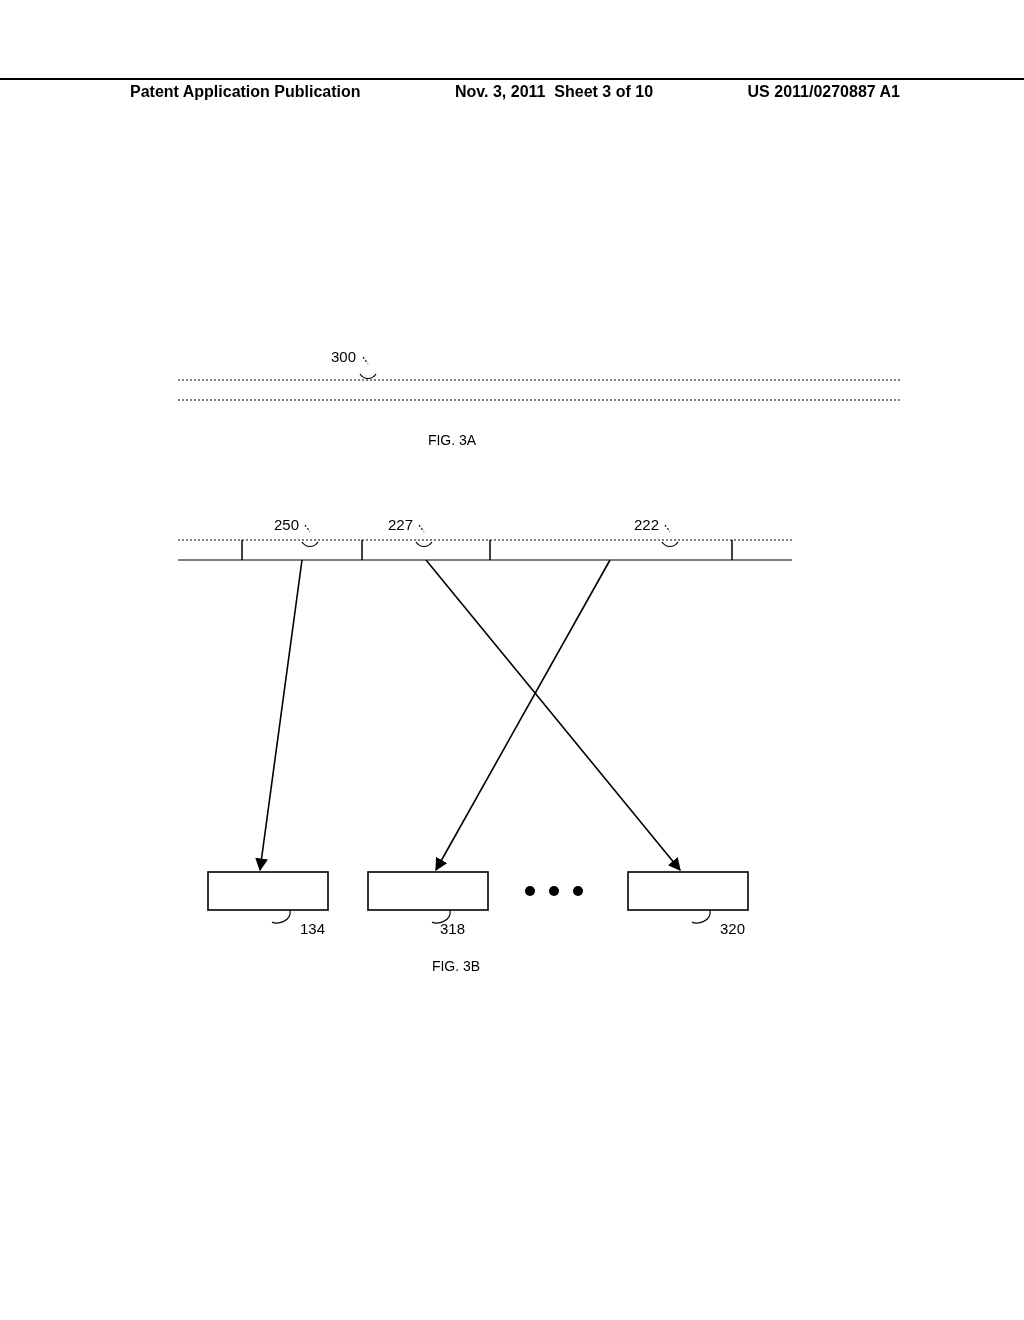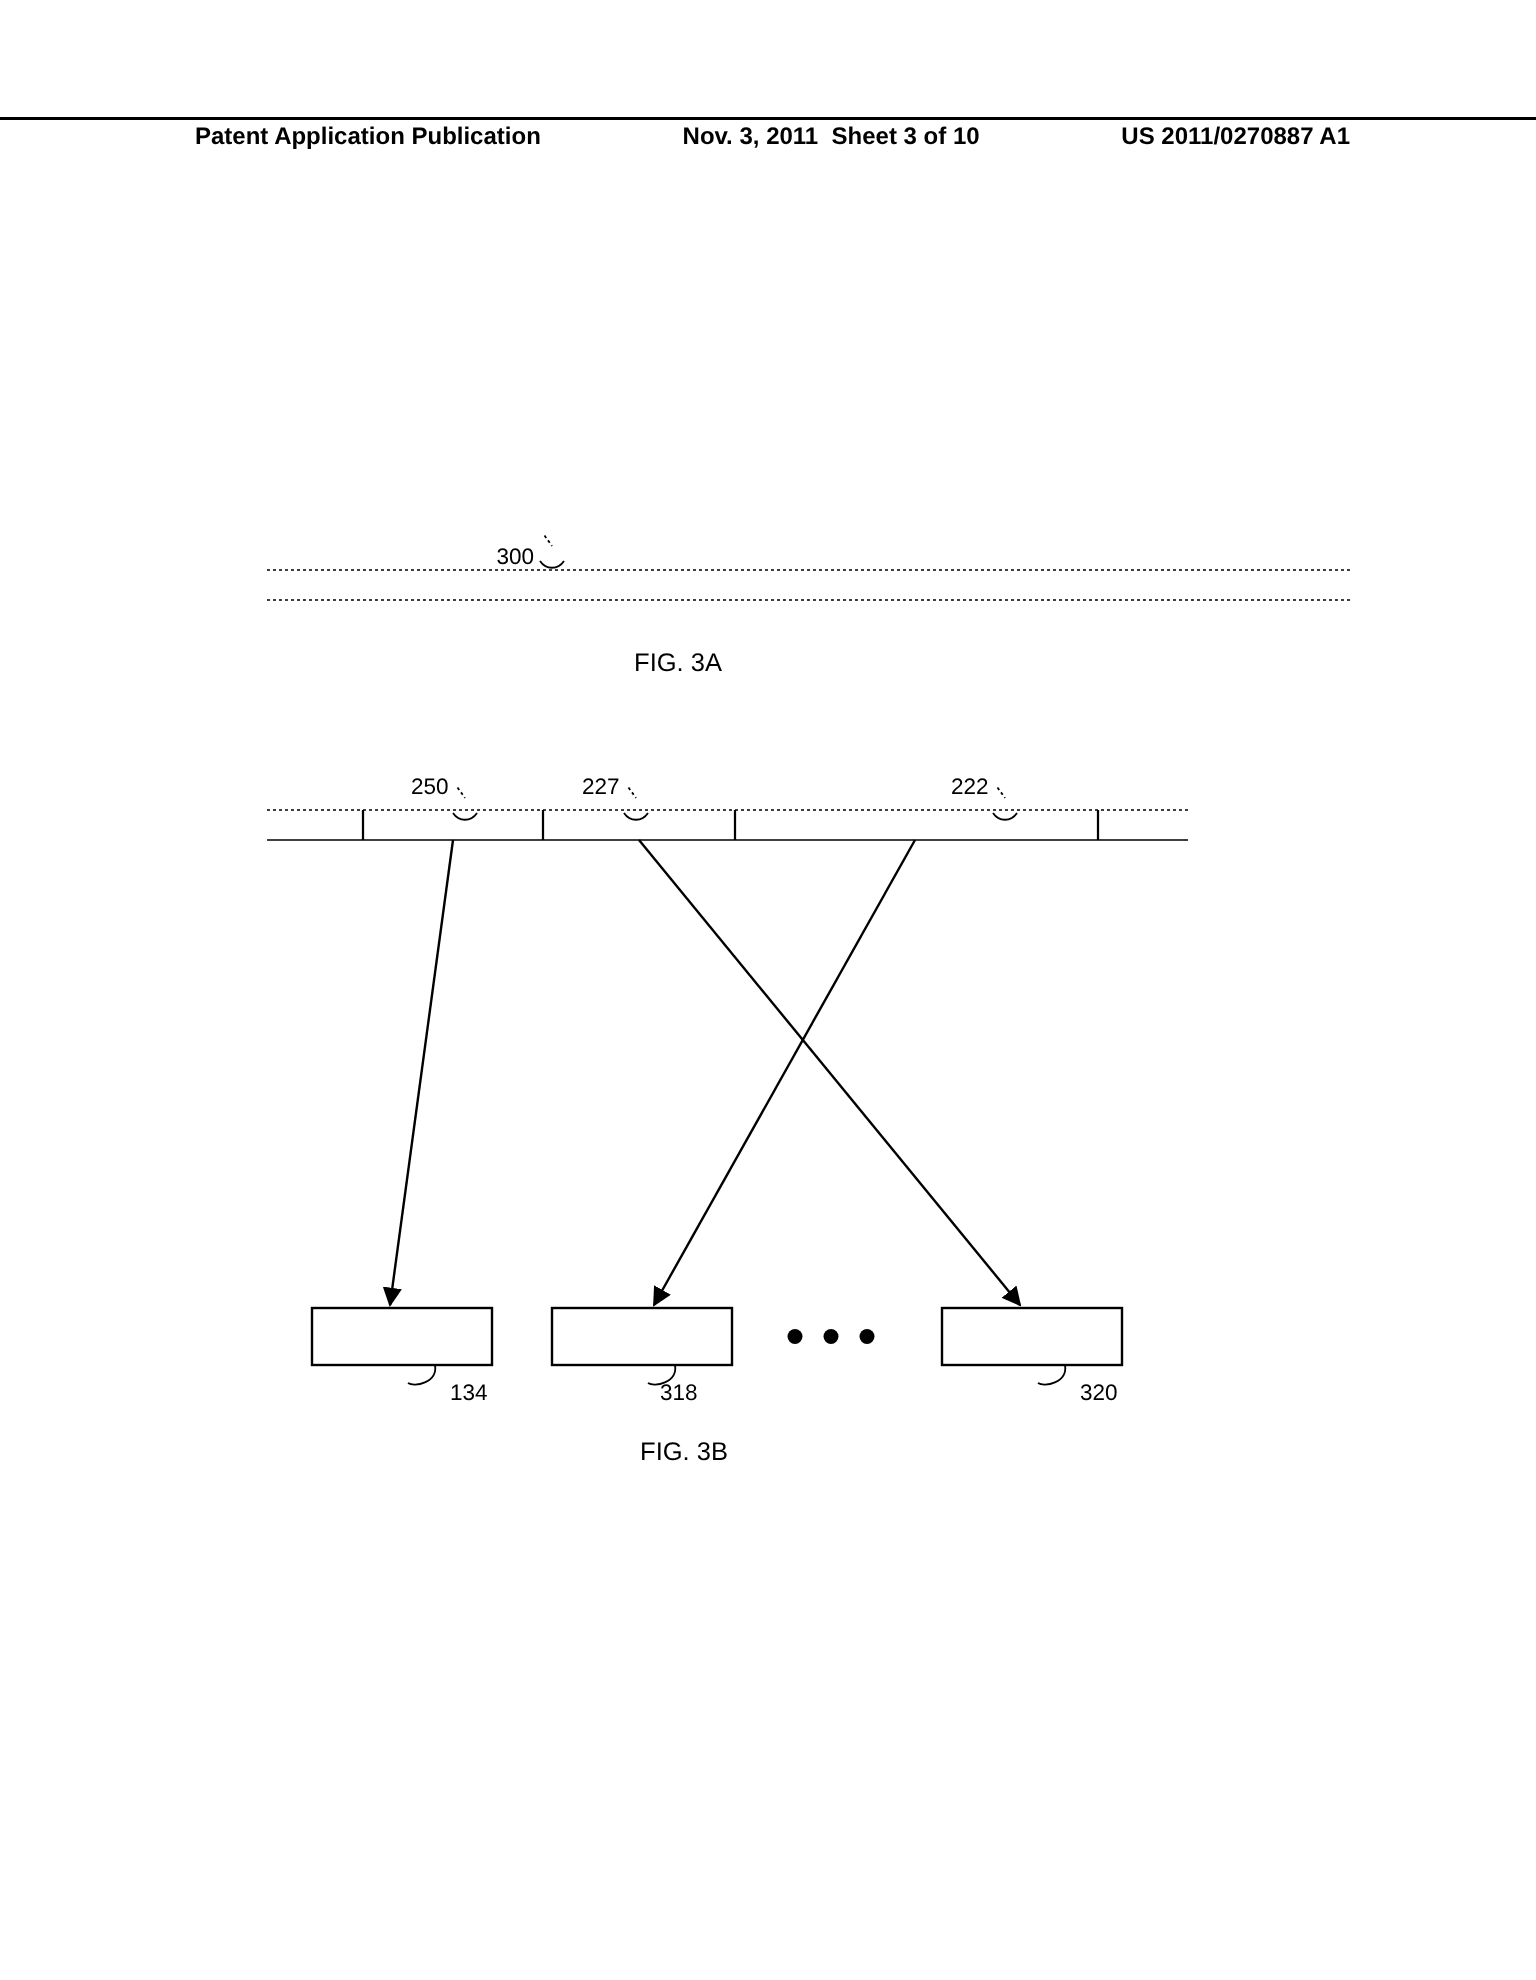"300" span.ref-label { top: 363px -> 348px }
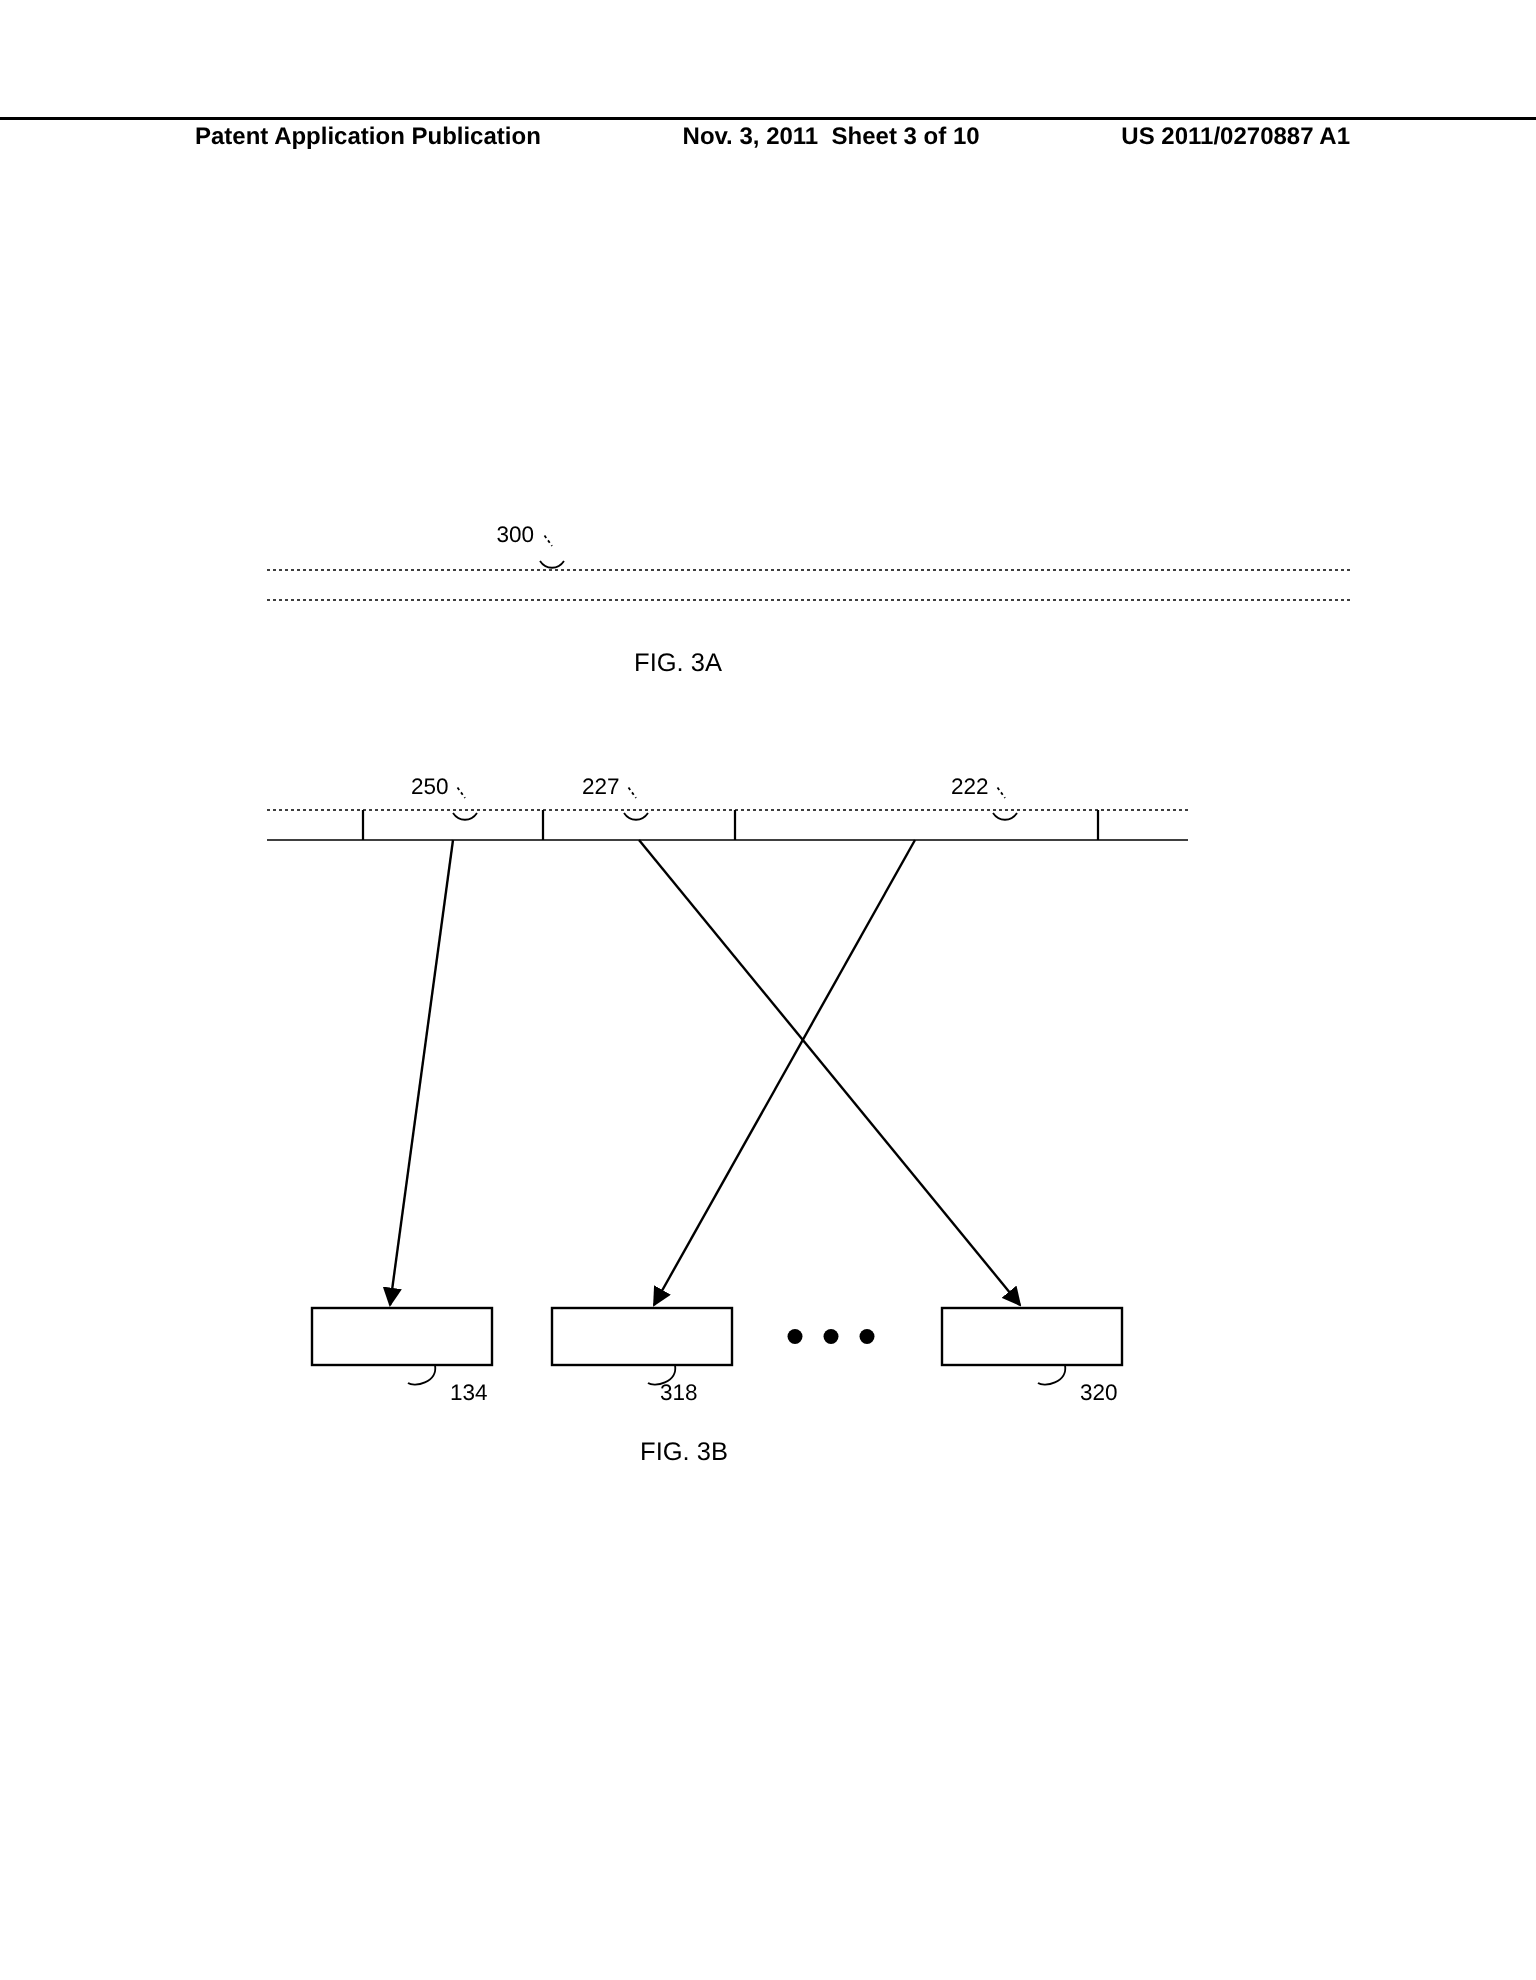"FIG. 3A" .fig-label { font-size: 17px -> 14px }
